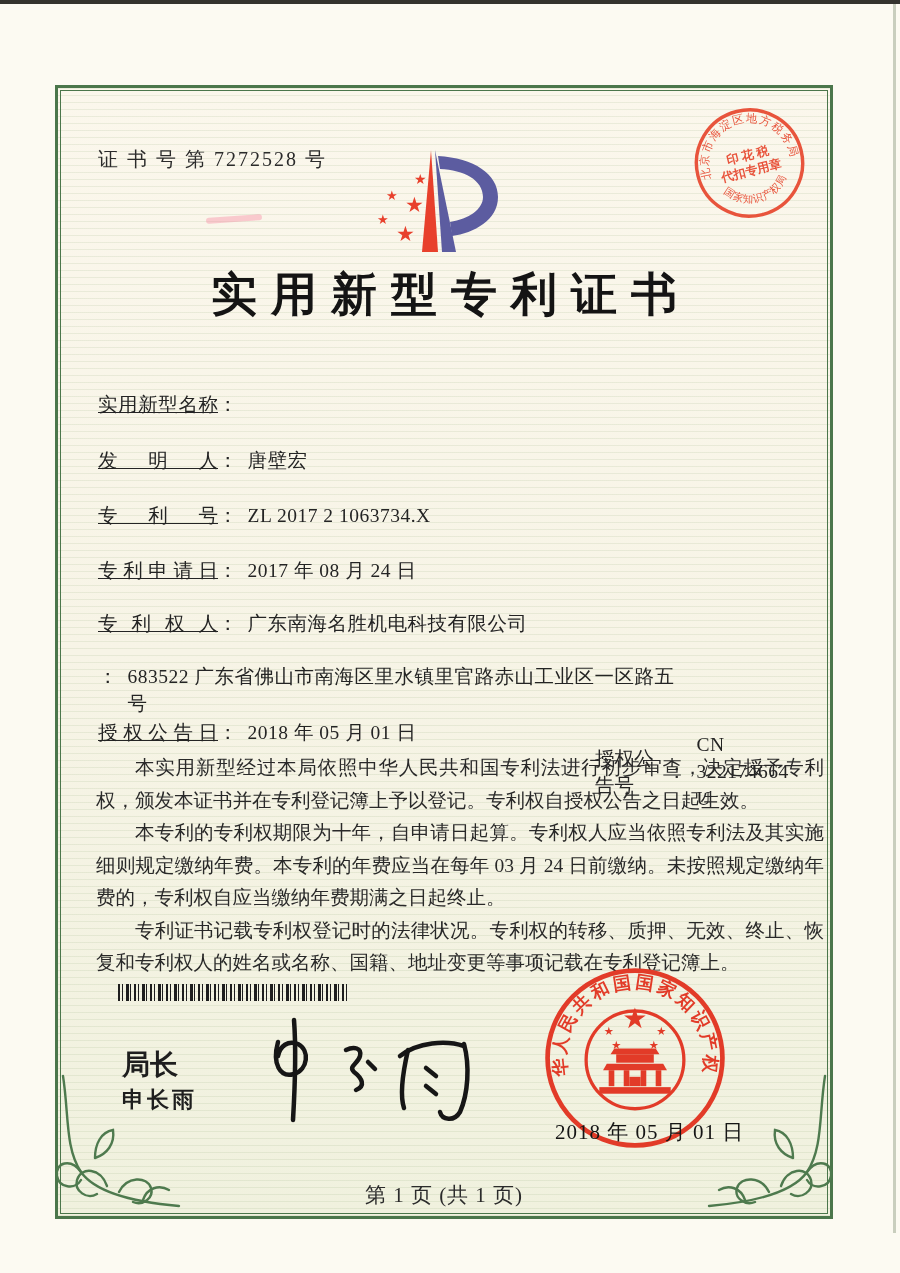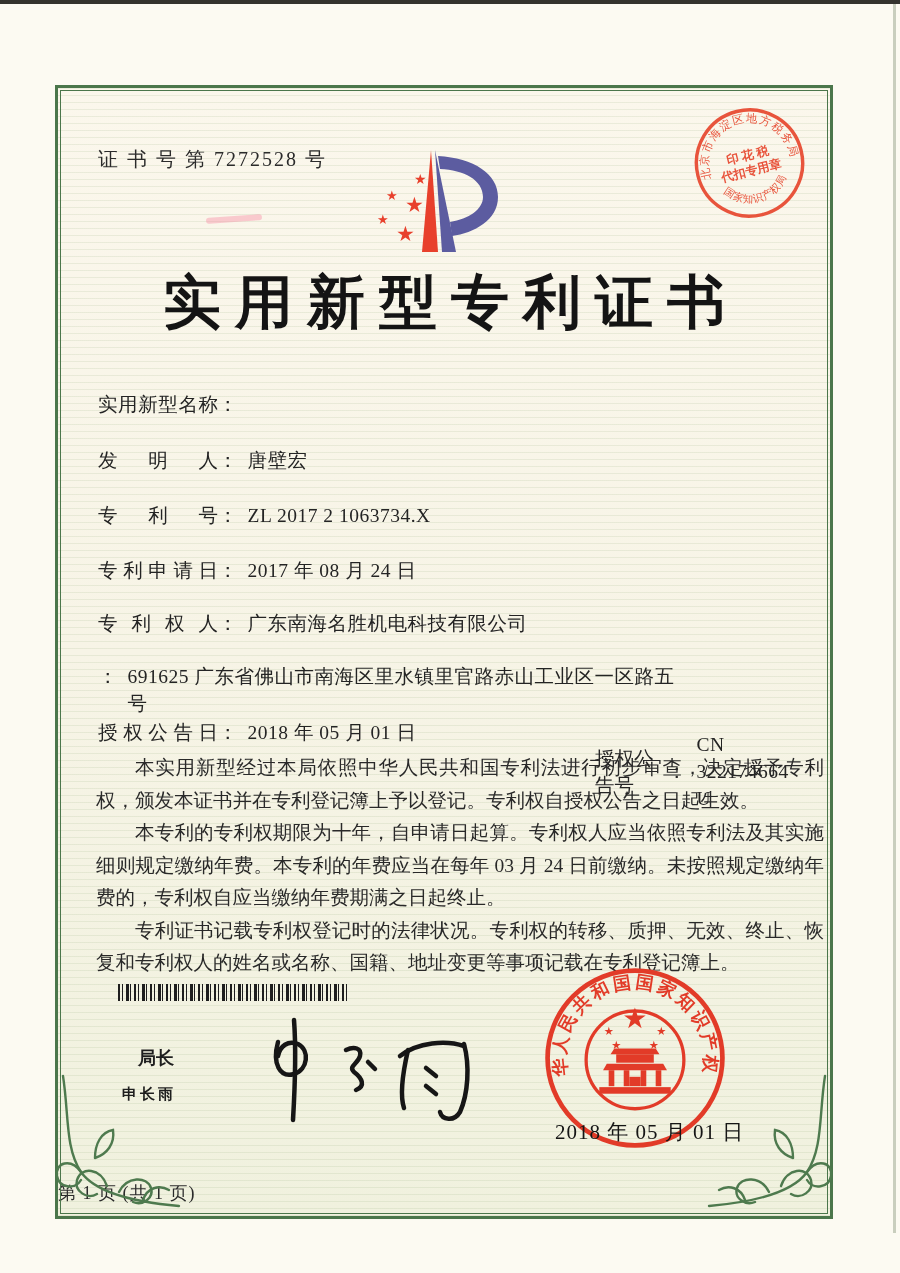"实用新型专利证书" .title { font-size: 58px -> 46px }
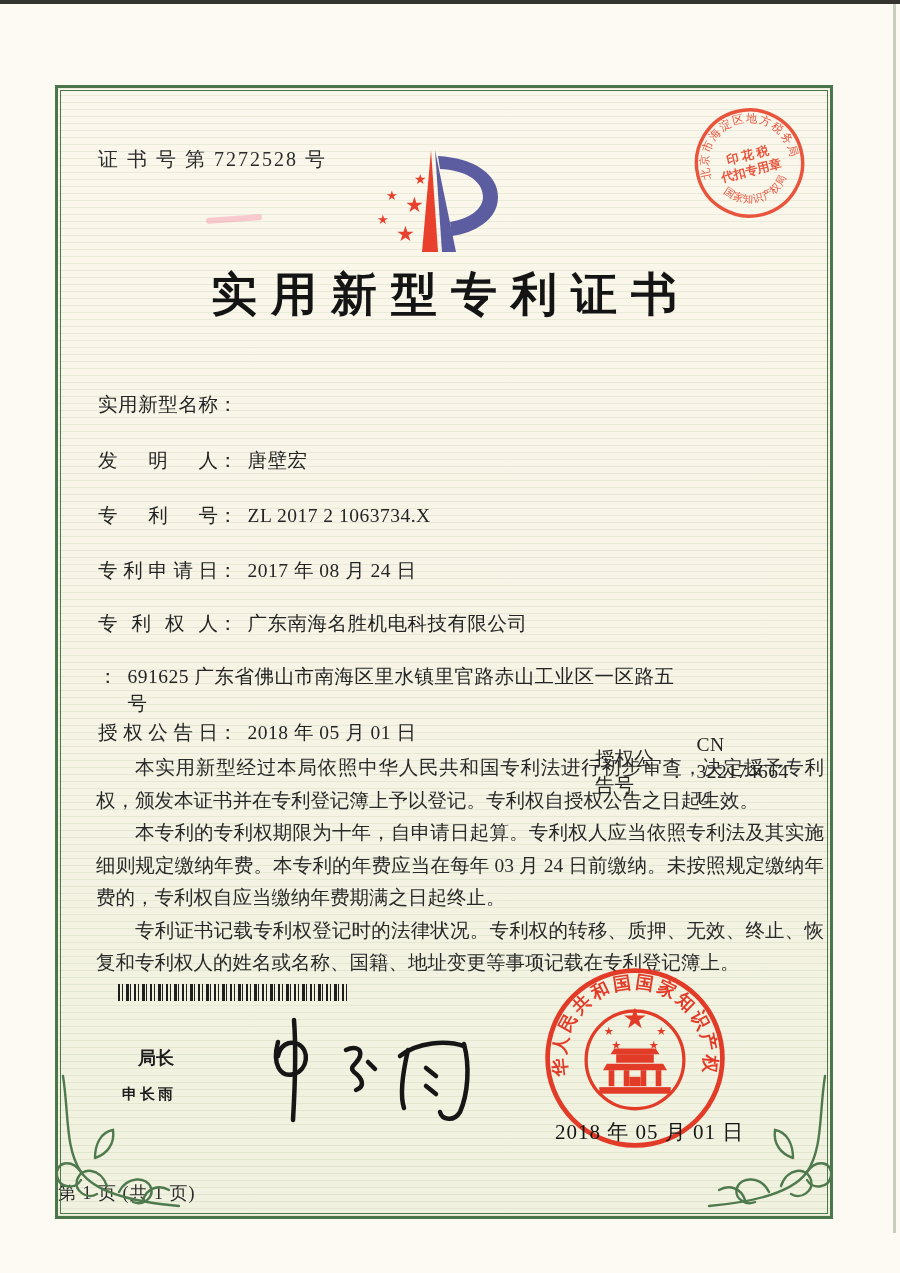"实用新型名称" .flabel { text-decoration: none -> underline }
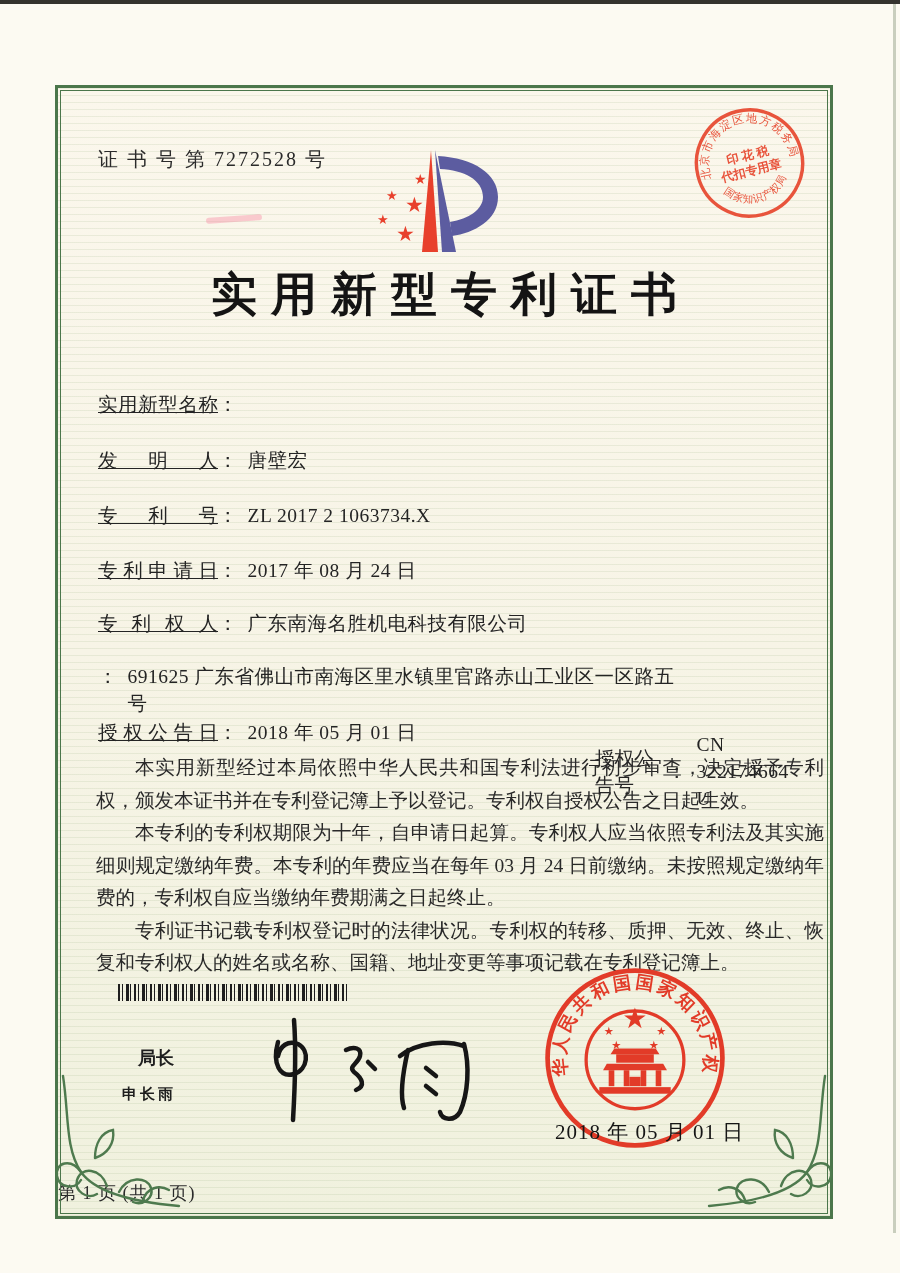"691625 广东省佛山市南海区里水镇里官路赤山工业区一区路五号" span.fvalue { text: 691625 -> 683522 }
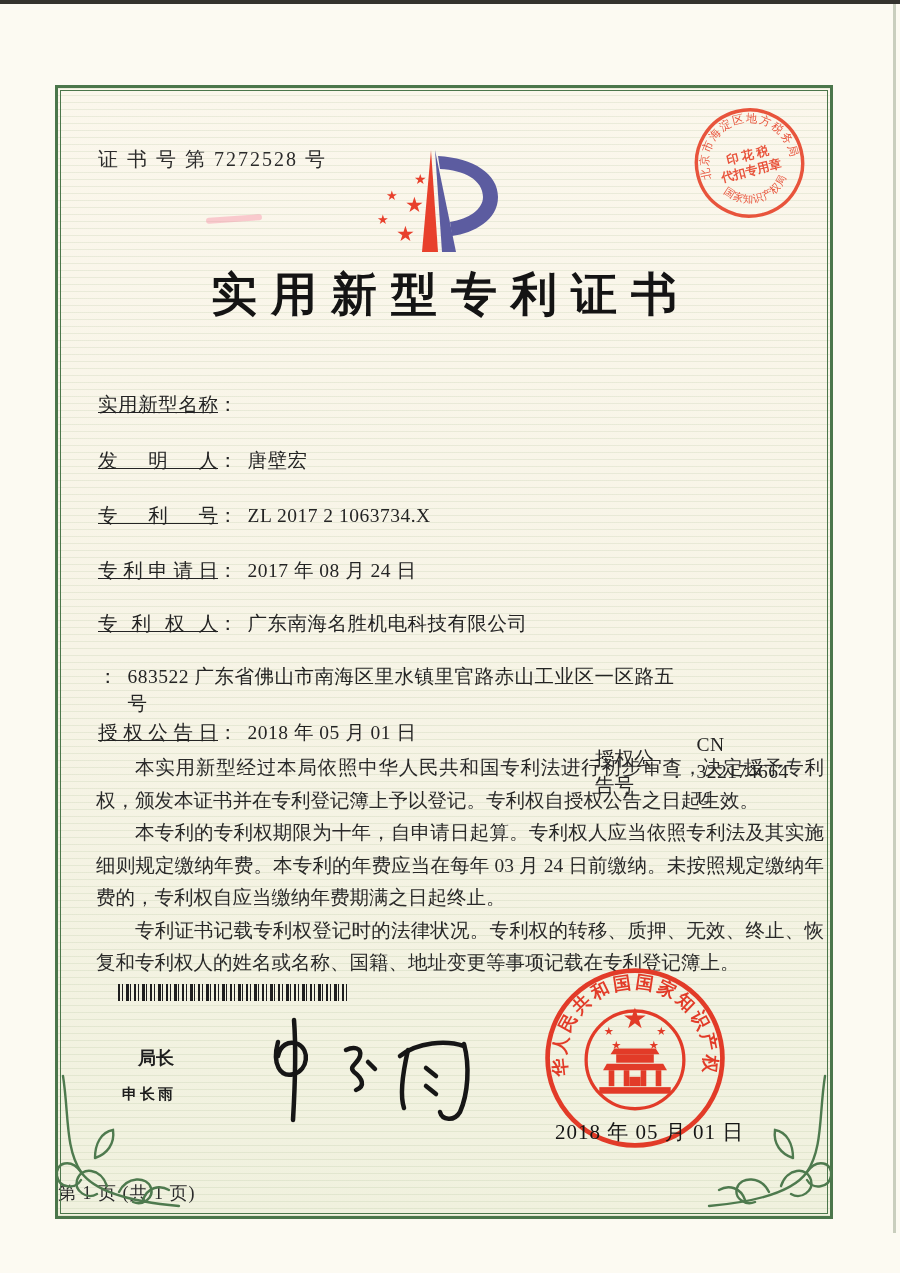"局长" .signer-title { font-size: 18px -> 28px; left: 80px -> 64px }
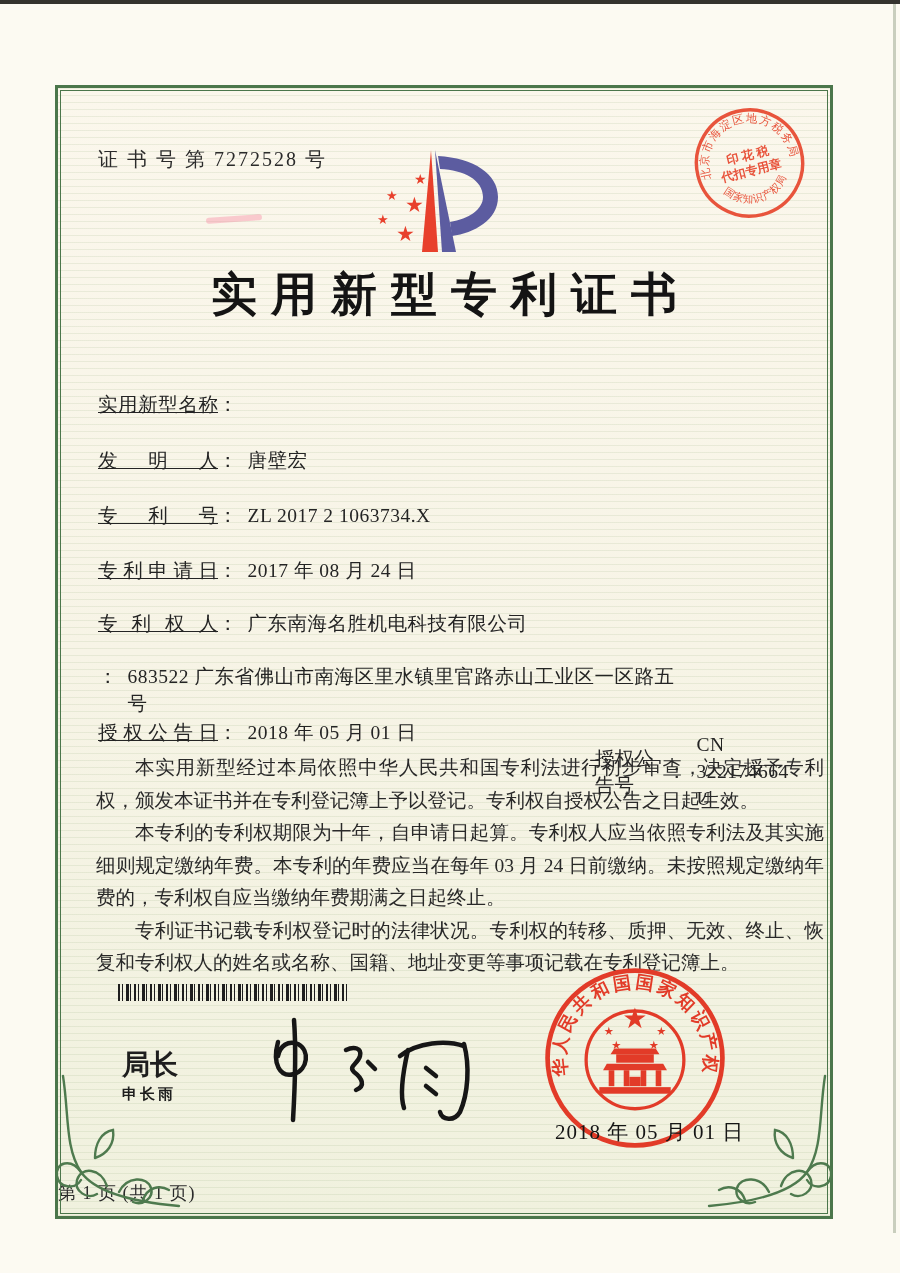"申长雨" .signer-name { font-size: 15px -> 22px }
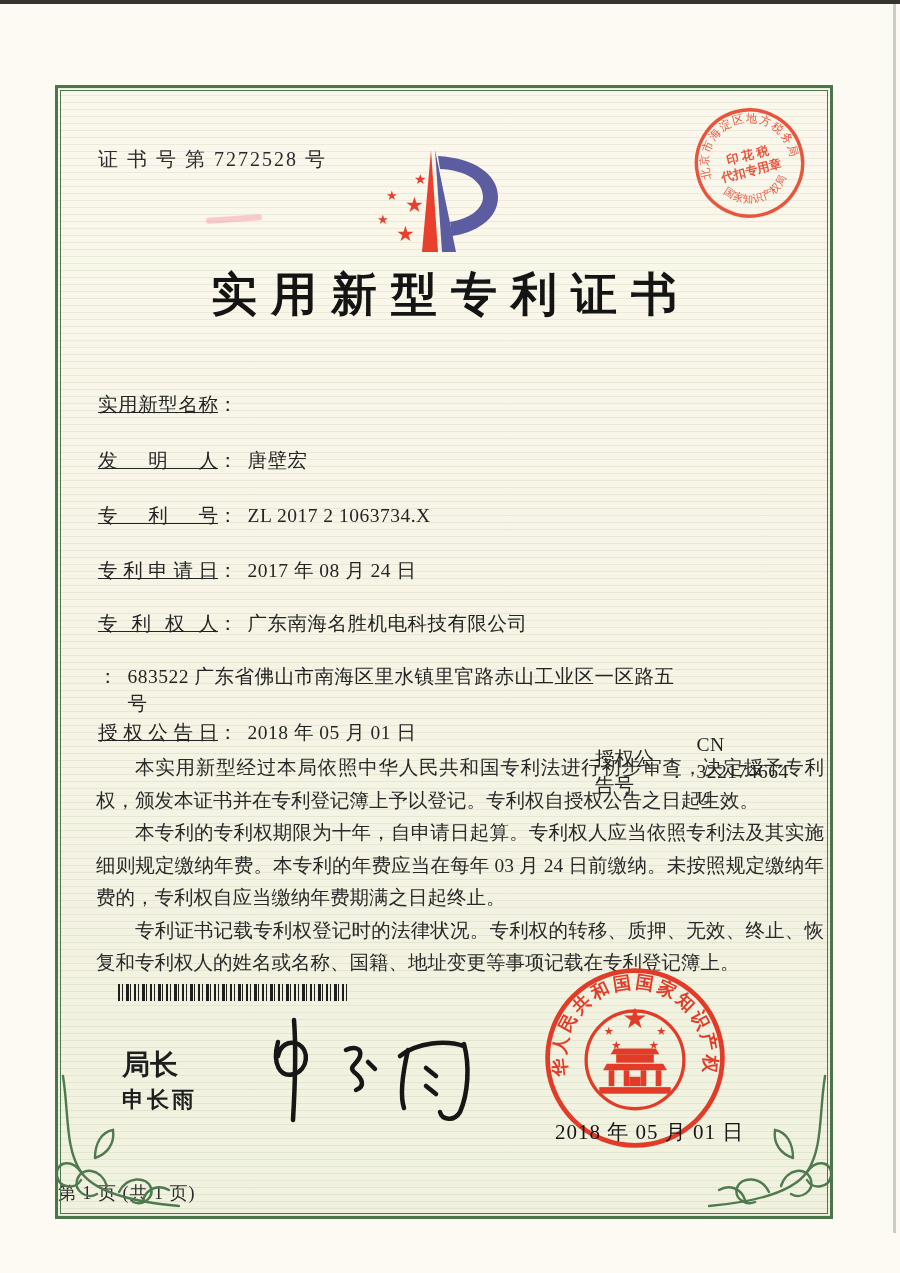"第 1 页 (共 1" .footer { font-size: 18px -> 21px; text-align: none -> center }
